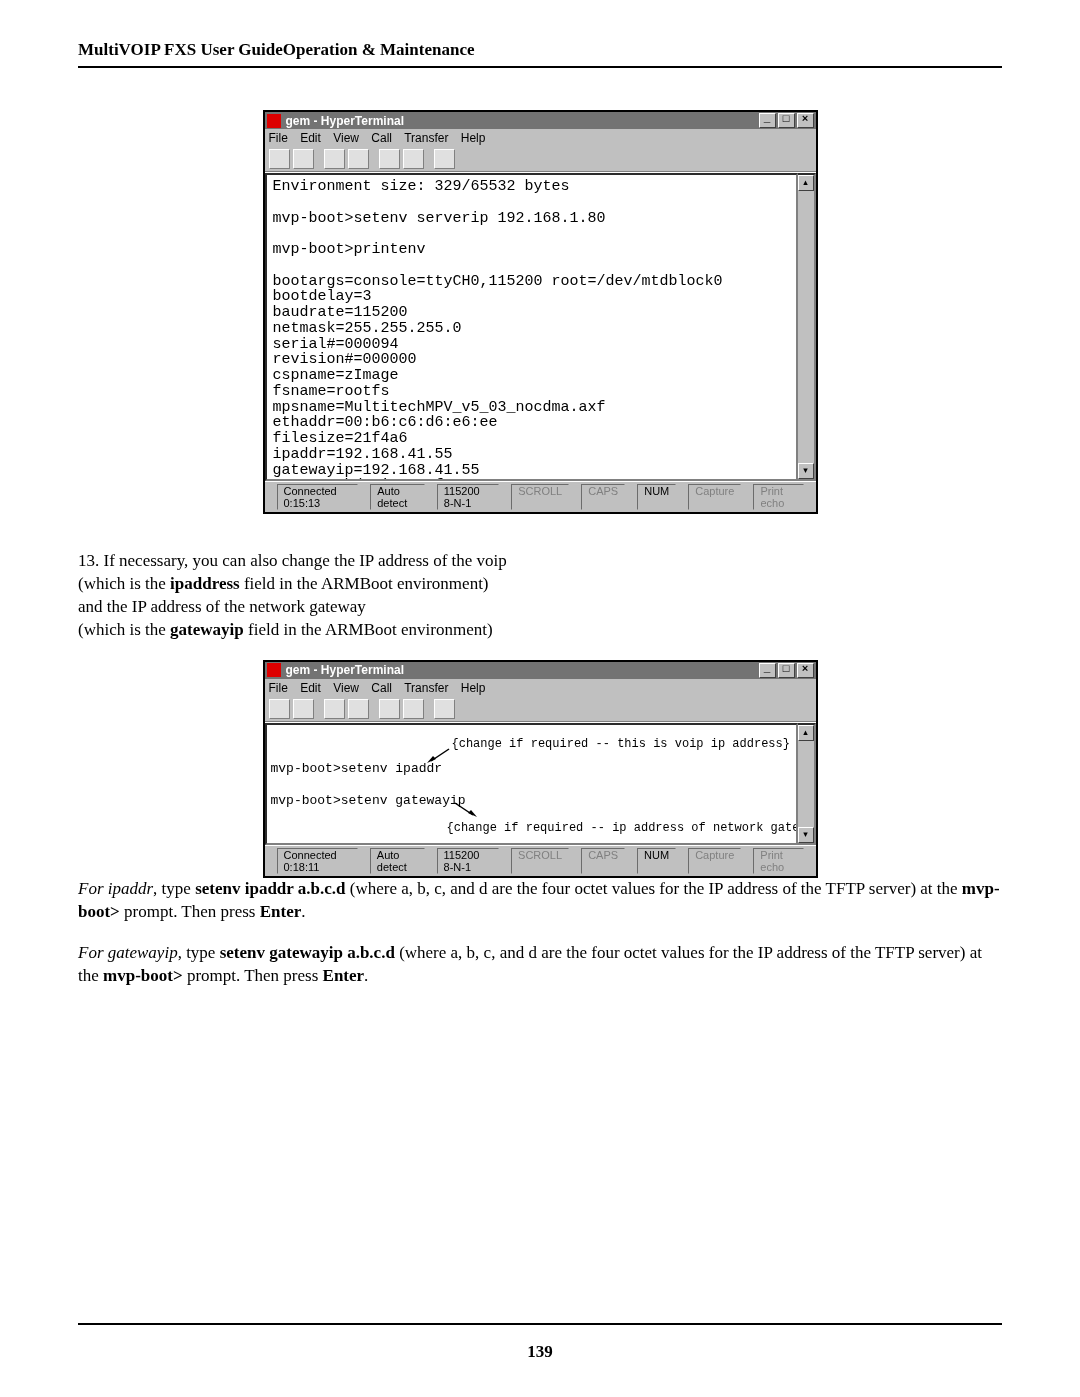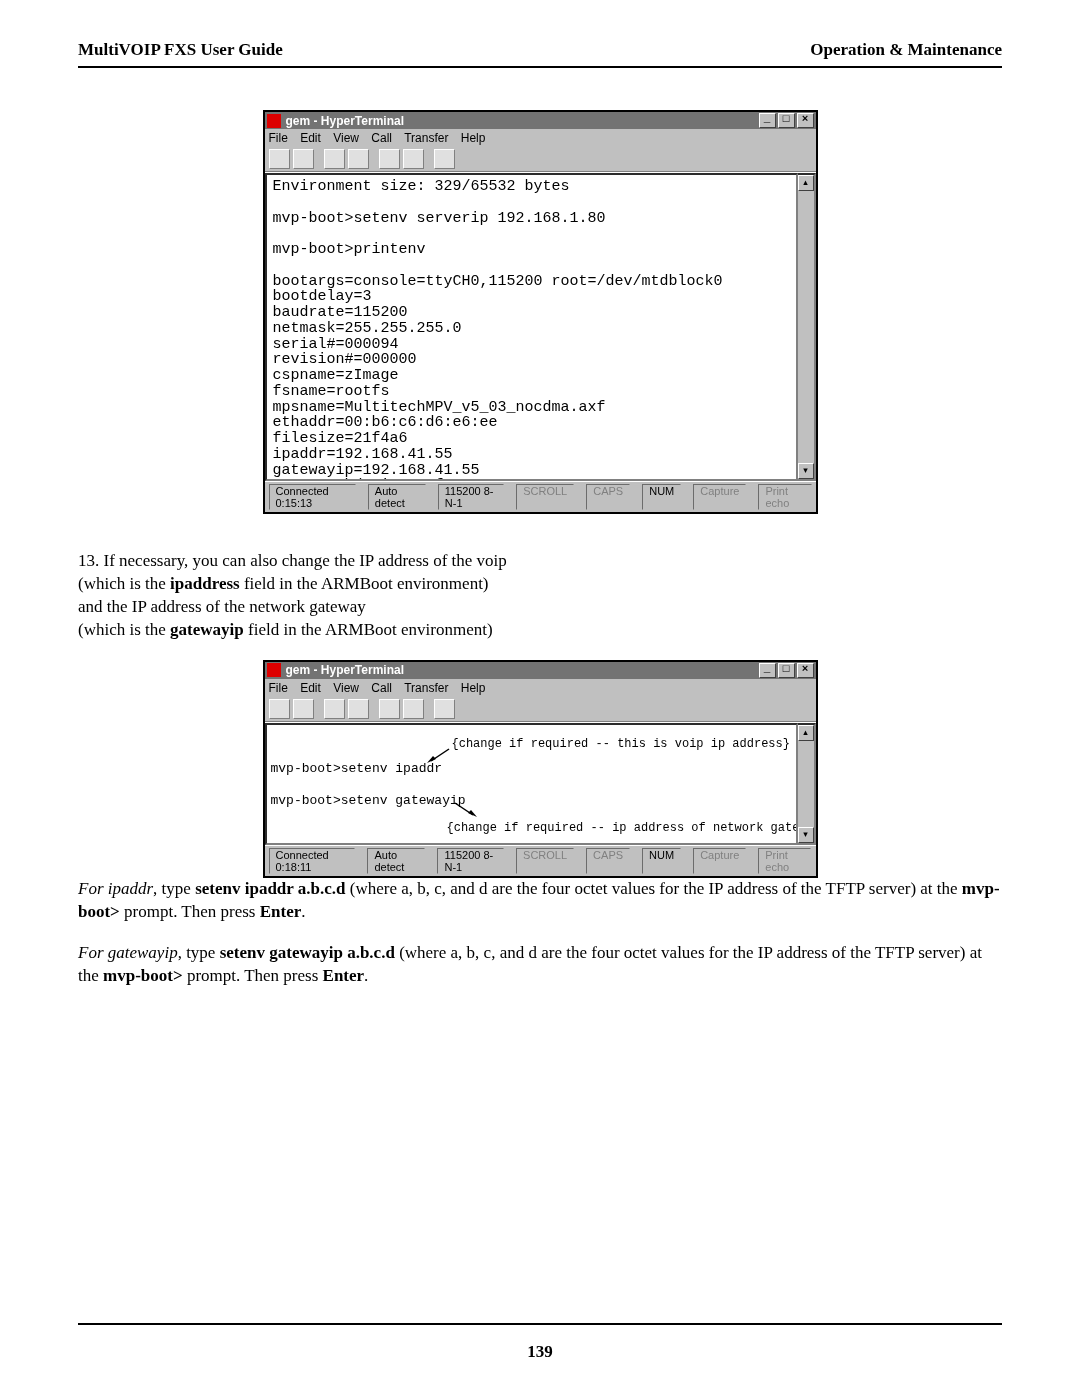"MultiVOIP FXS User Guide" .header-row { justify-content: space-between -> none }
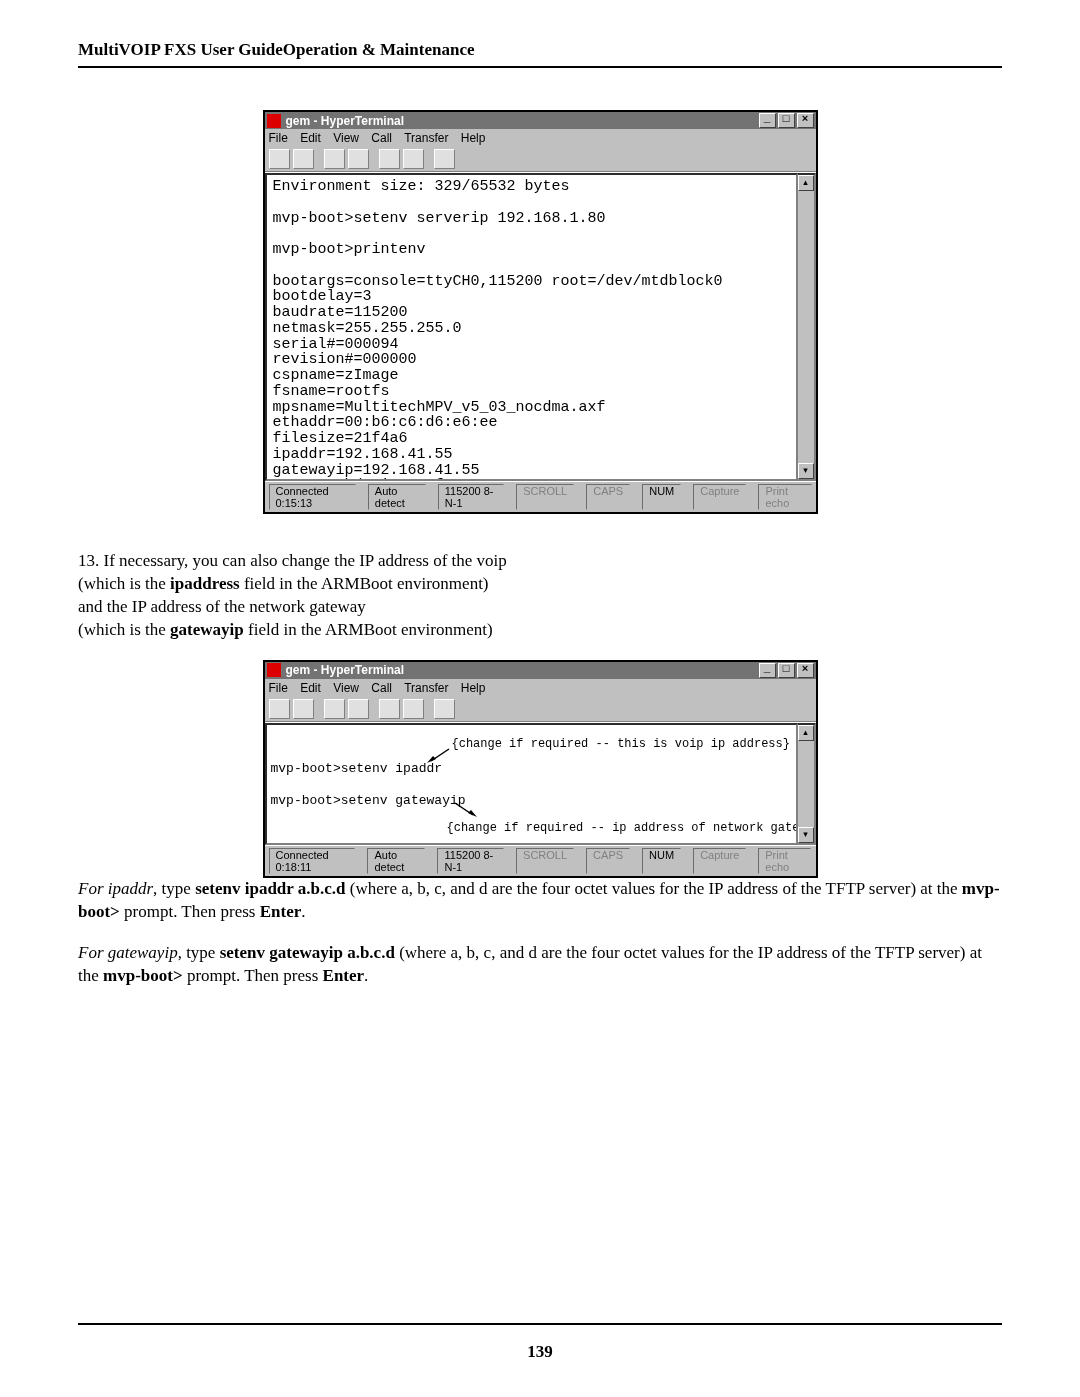"Connected 0:15:13" .ht-status { padding: 2px 4px -> 2px 12px }
